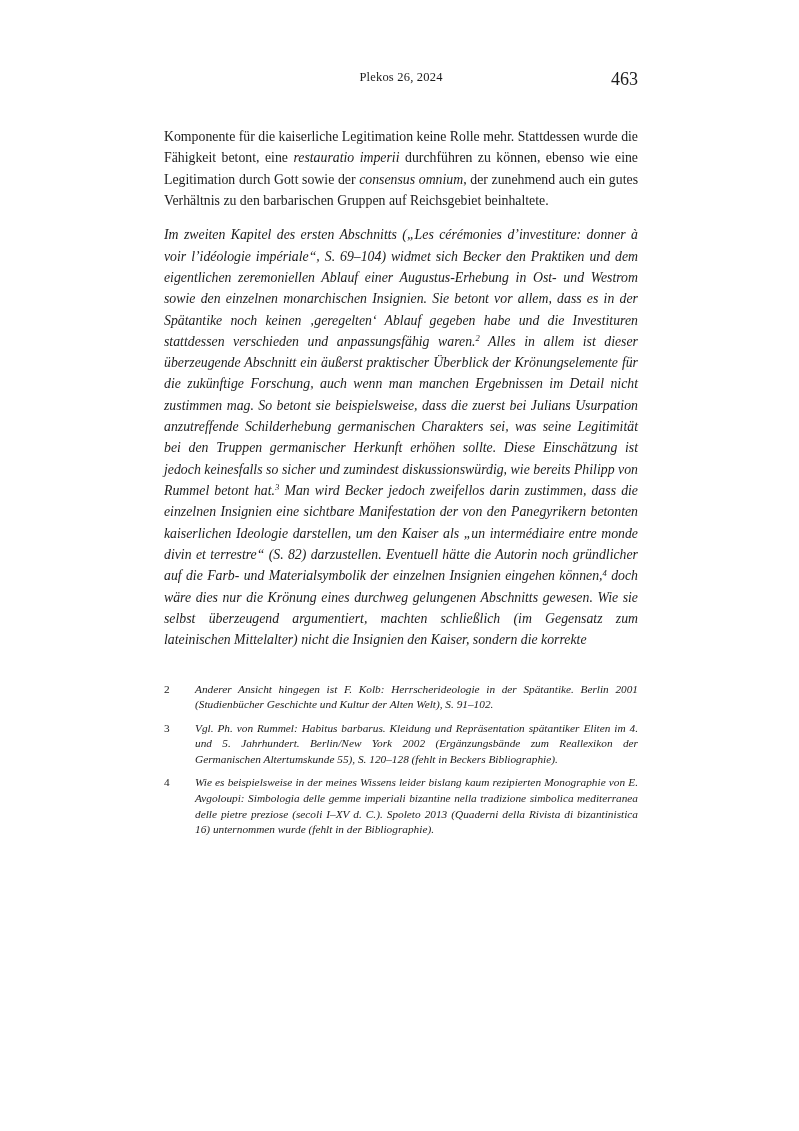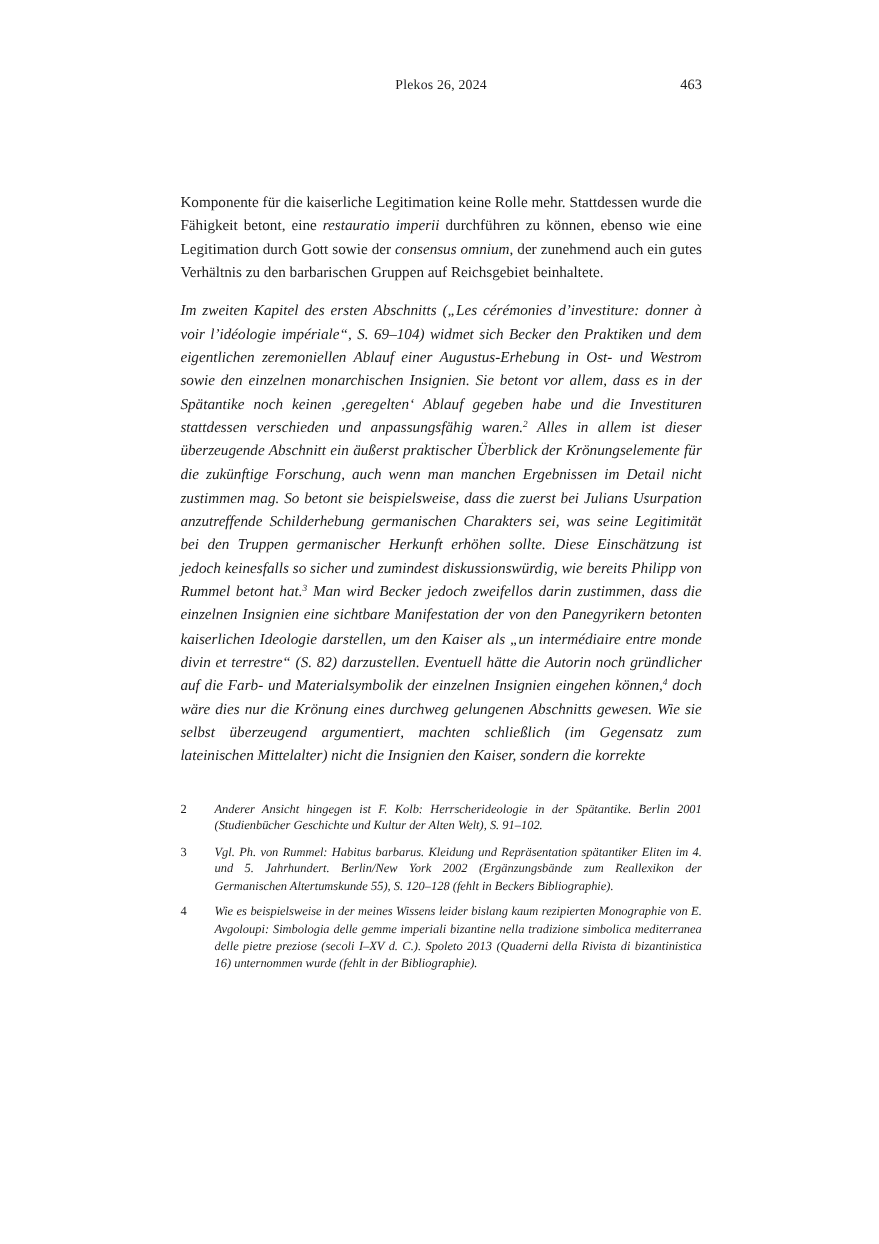"463" .running-header .pagenum { font-size: 13px -> 18px }
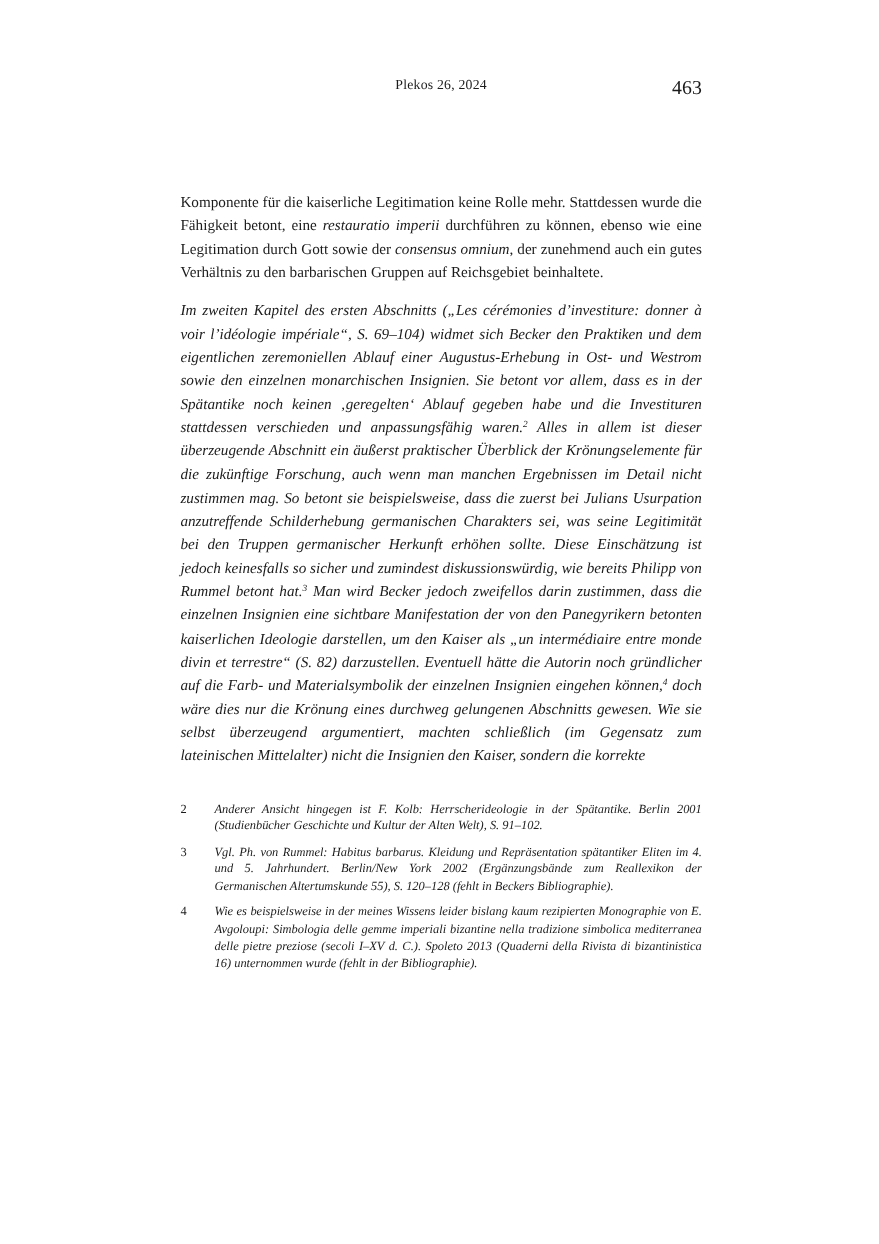"Komponente für die kaiserliche" .body-text { margin-top: 85px -> 38px }
